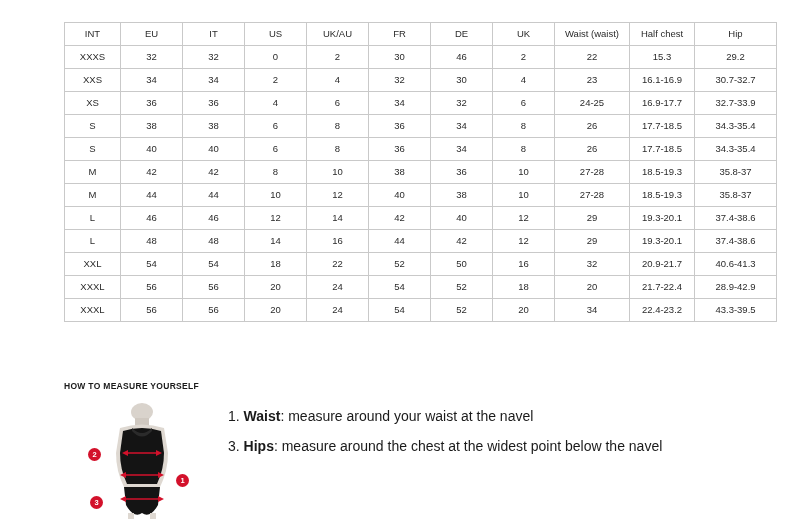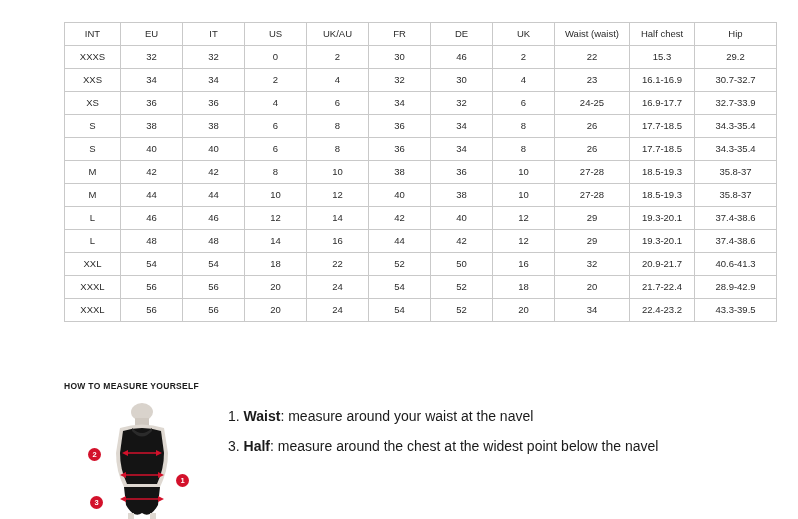"Half" b { text: Half -> Hips }
